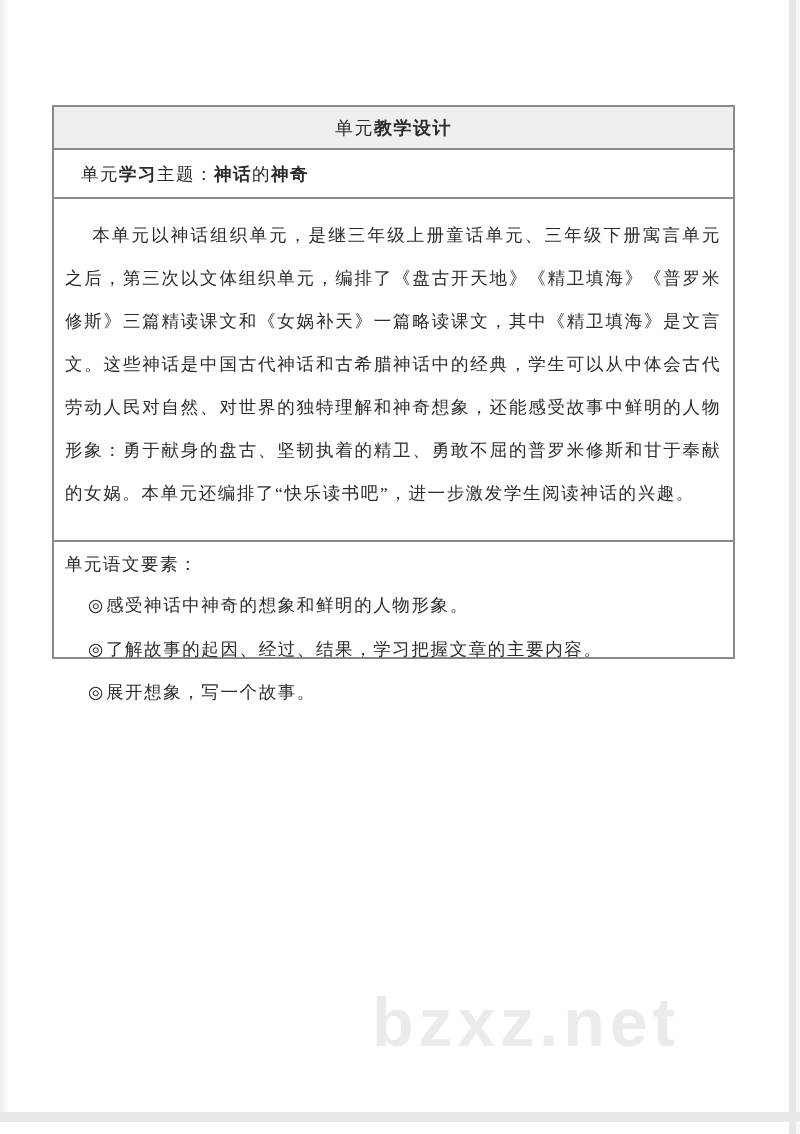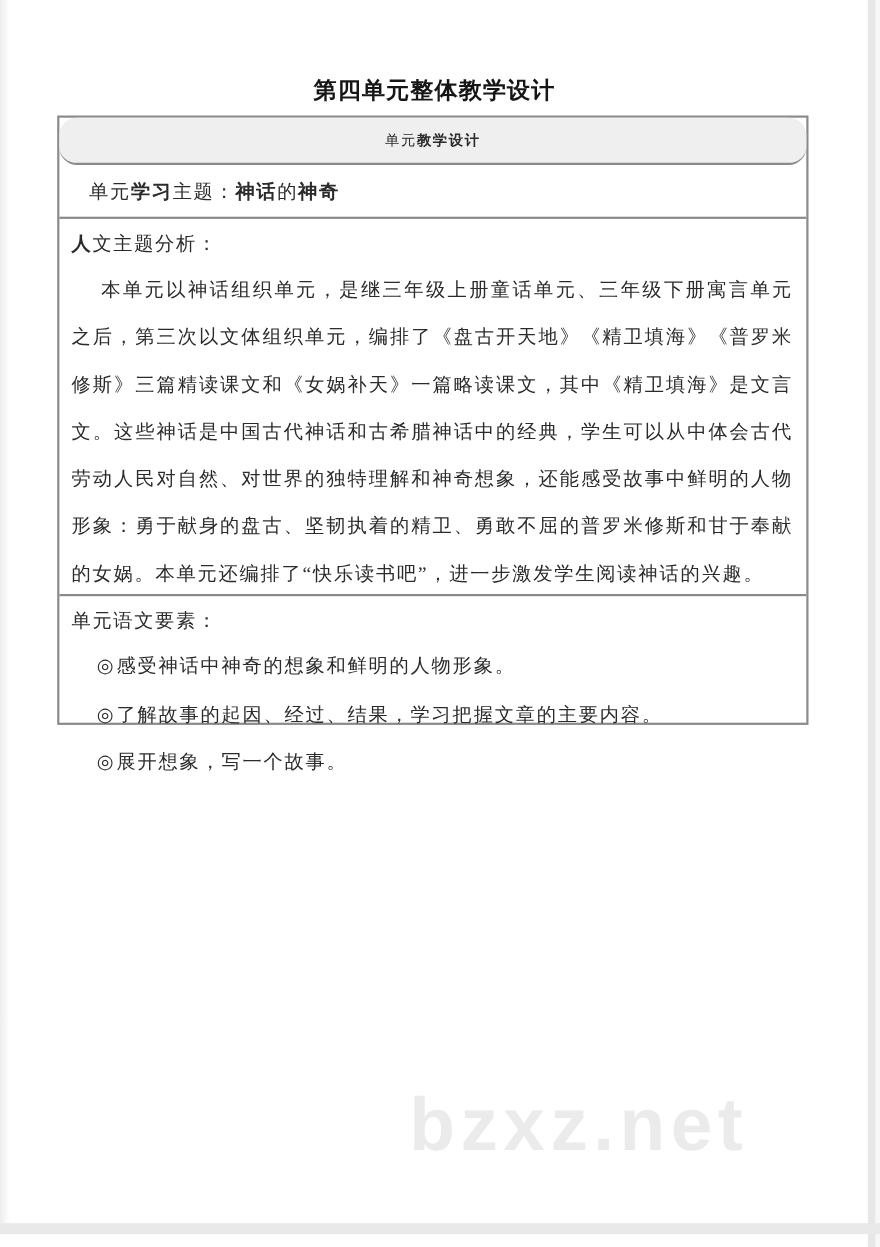"第四单元整体教学设计" div.doc-title { html: <div><span>第四单元整体教学设计</span></div> -> none }
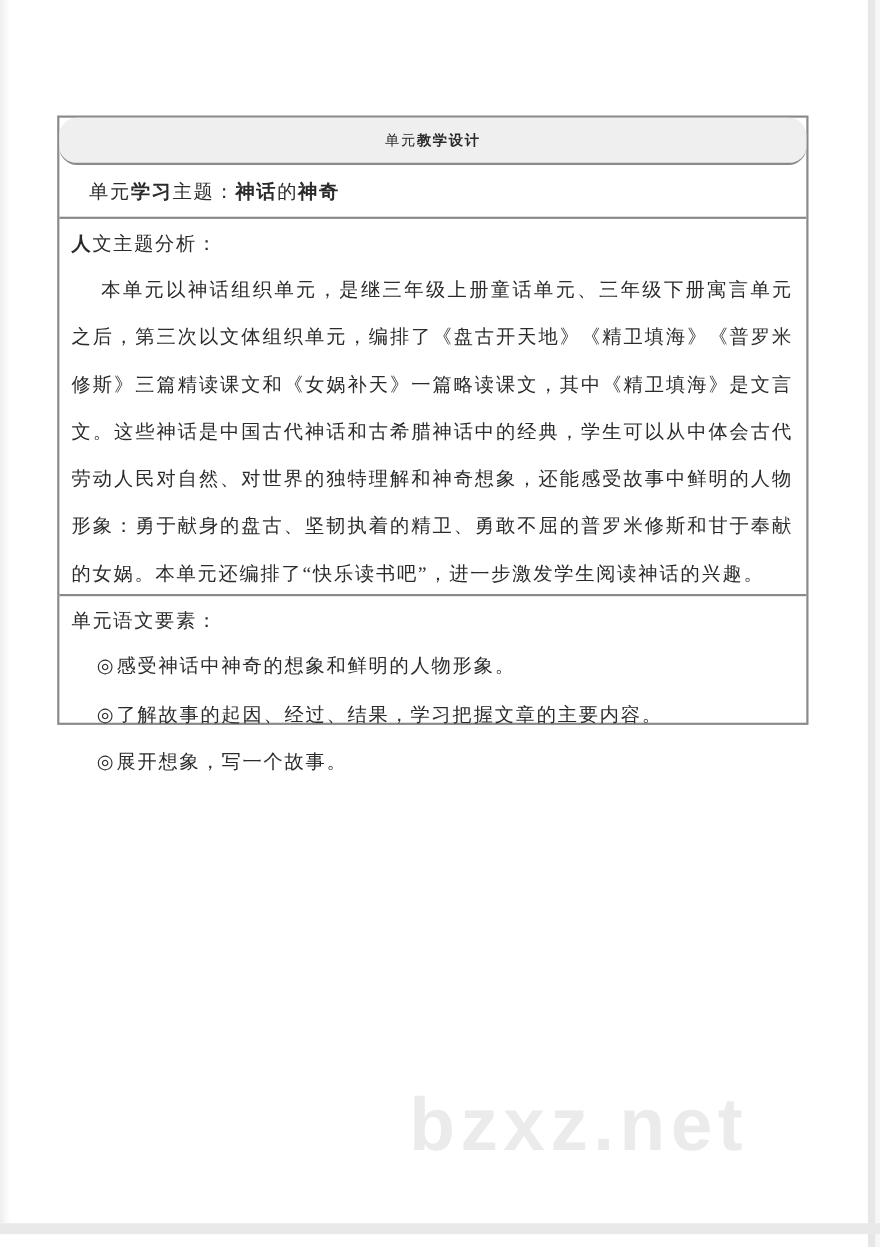"单元教学设计" .row-header { border-radius: 16px -> none; font-size: 13px -> 18px }
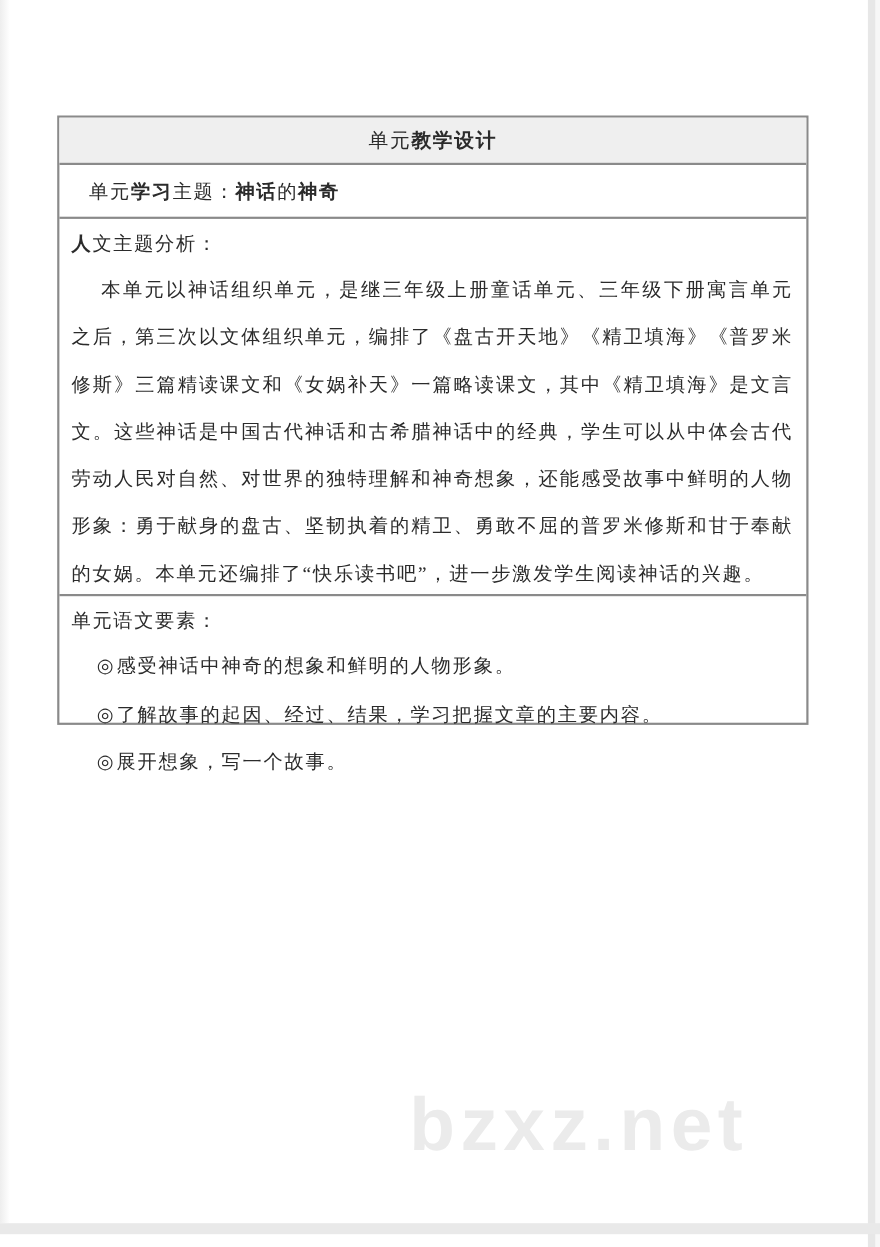"人文主题分析：" div.section-label { html: <div><span>人</span><span>文主题分析：</span></div> -> none }
